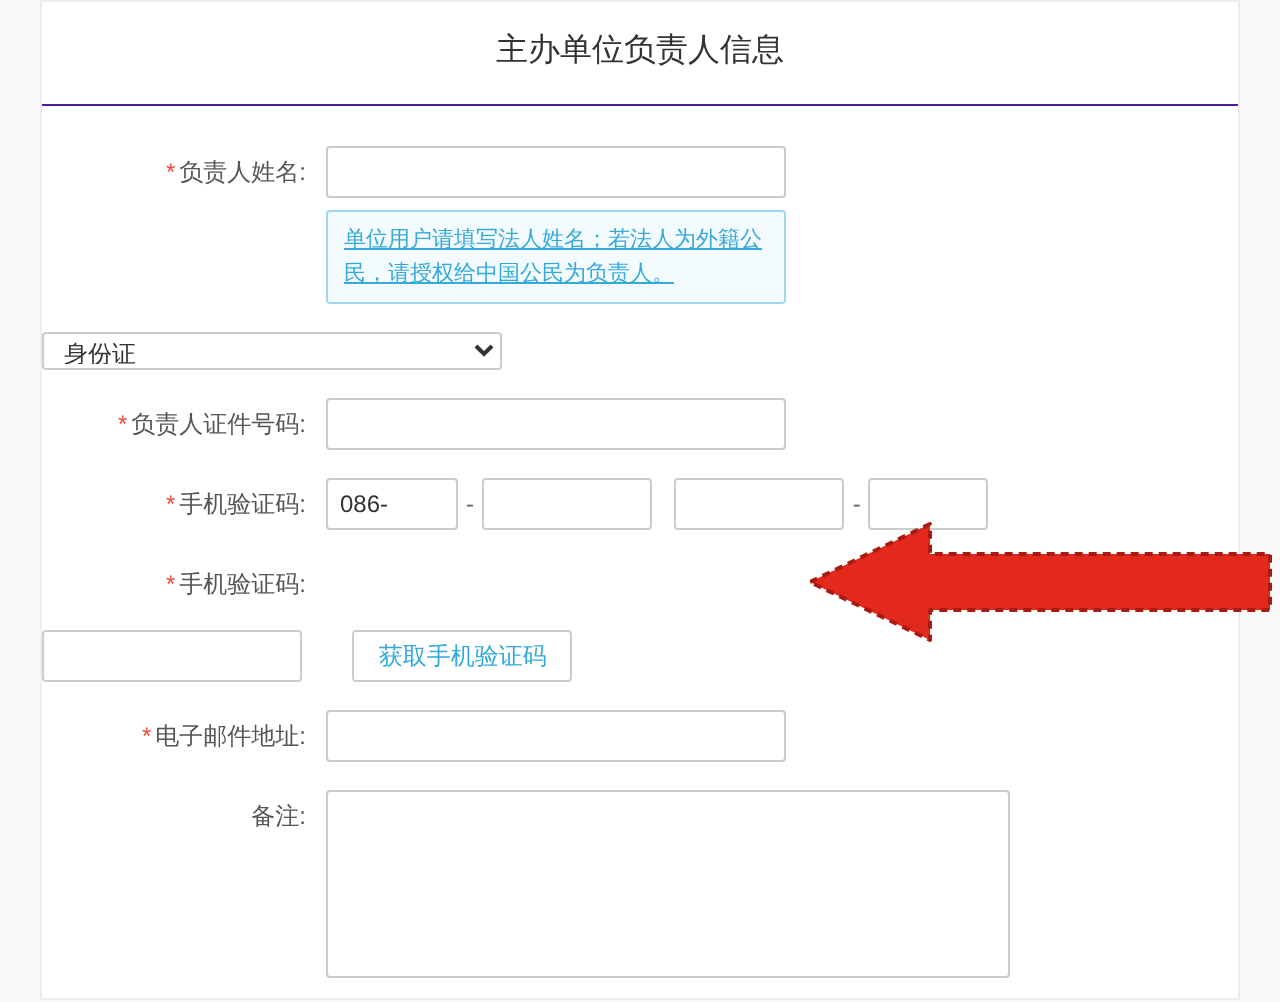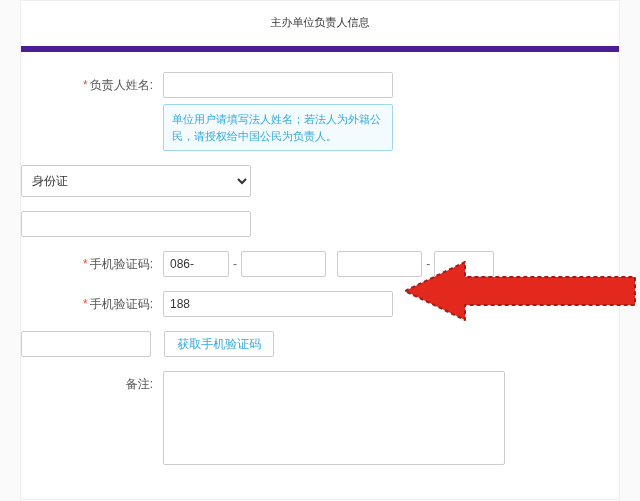"主办单位负责人信息" .panel-title { font-size: 11px -> 16px }
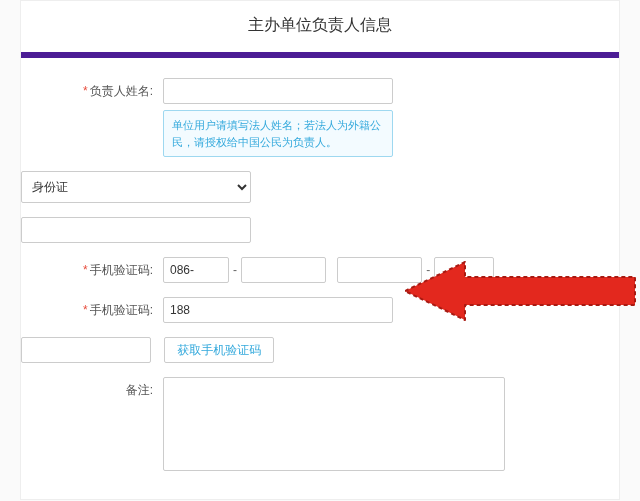"* 负责人姓名:" .panel-inner { border-top: 6px solid #4c1d95 -> 1px solid #4c1d95 }
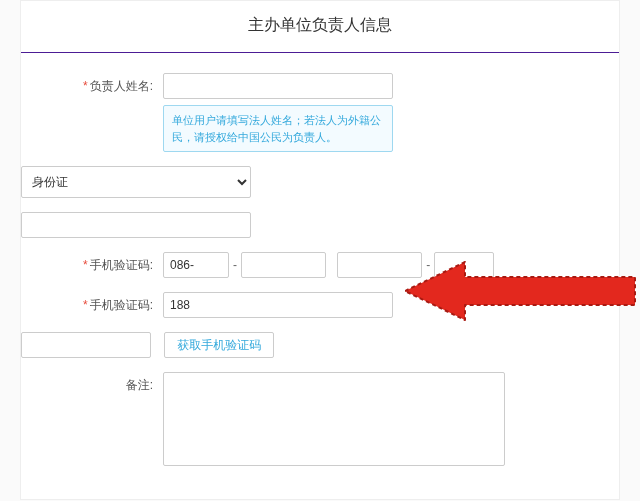"单位用户请填写法人姓名；若法人为外籍公民，请授权给中国公民为负责人。" .hint { text-decoration: none -> underline }
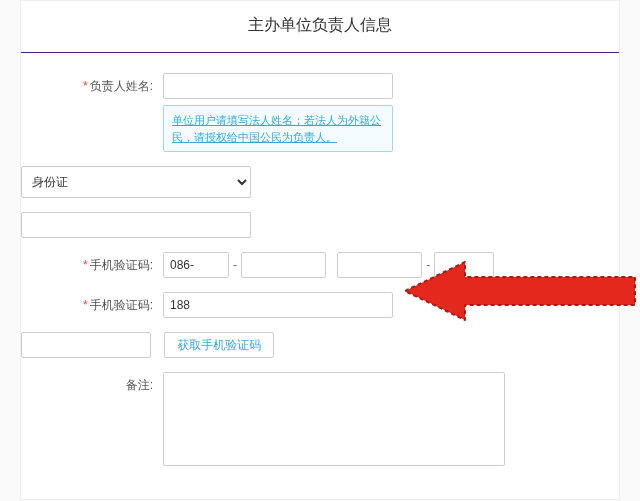"身份证" .sel { height: 32px -> 19px }
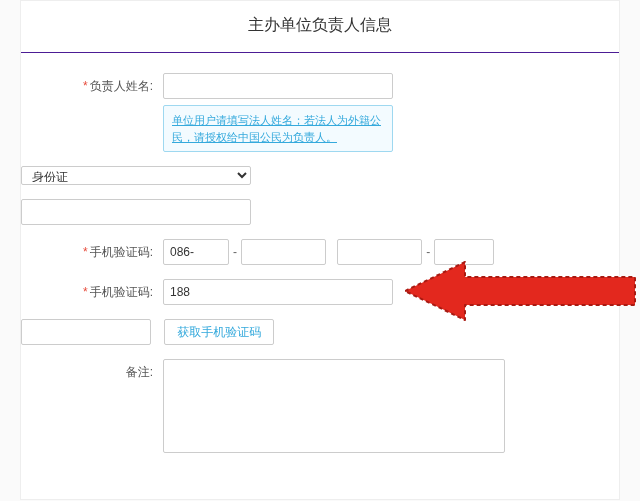"* 负责人证件号码:" div.lbl { html: none -> <div><span>*</span><span>负责人证件号码:</span></div> }
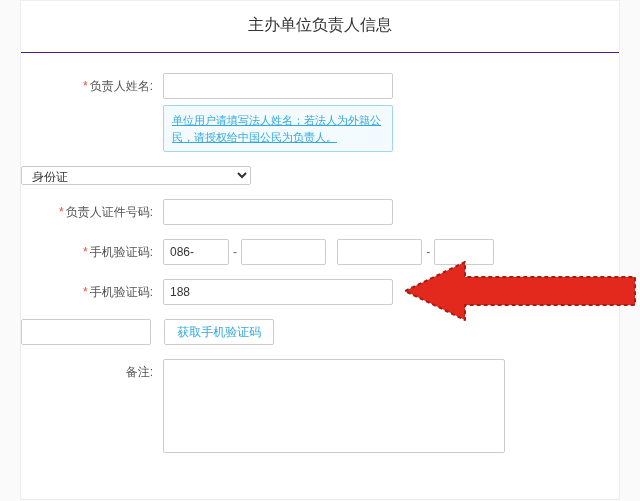"188" div.field { html: <div> <input> </div> -> none }
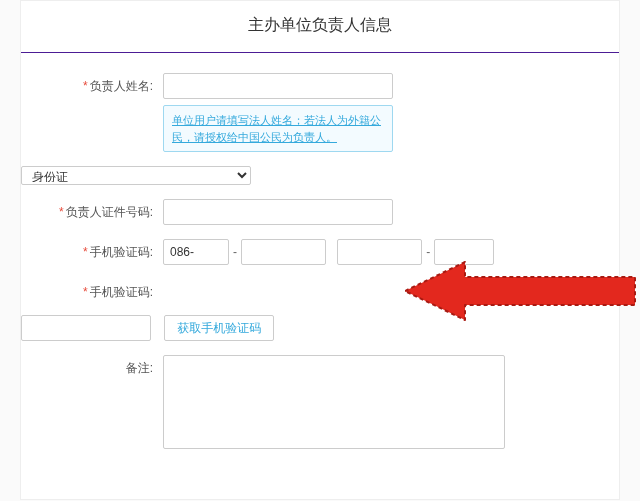"获取手机验证码" .btn { margin-left: 10px -> 22px }
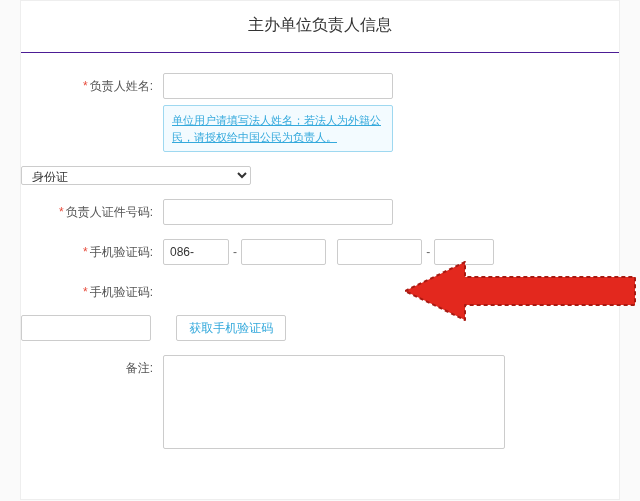"* 电子邮件地址:" div.row { html: none -> <div> <div><span>*</span><span>电子邮件地址:</span></div> <div> <input> </div> </div> }
